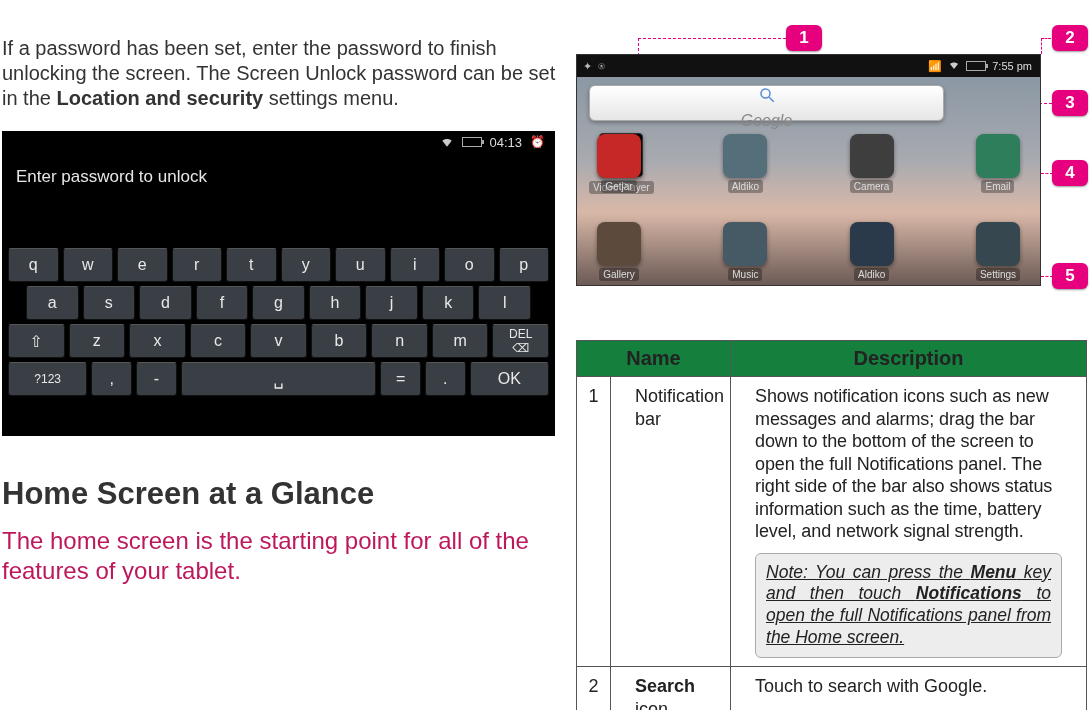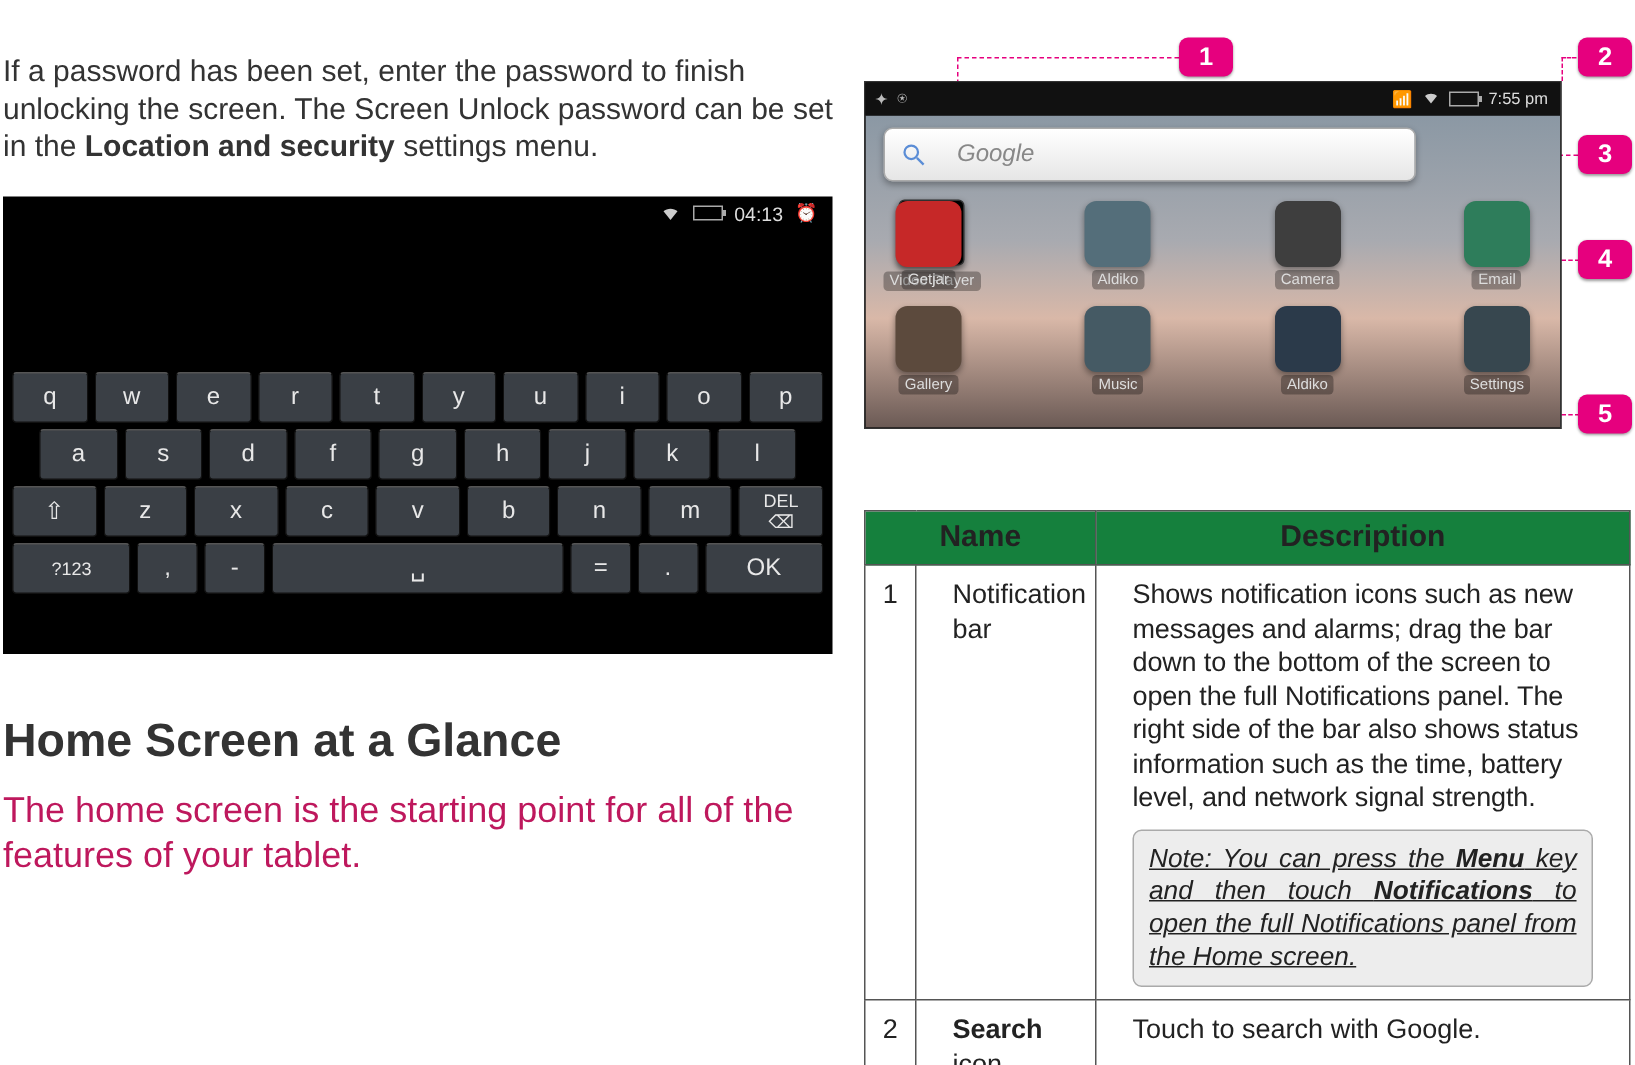"Google" .search-box { flex-direction: none -> column; gap: 20px -> 8px }
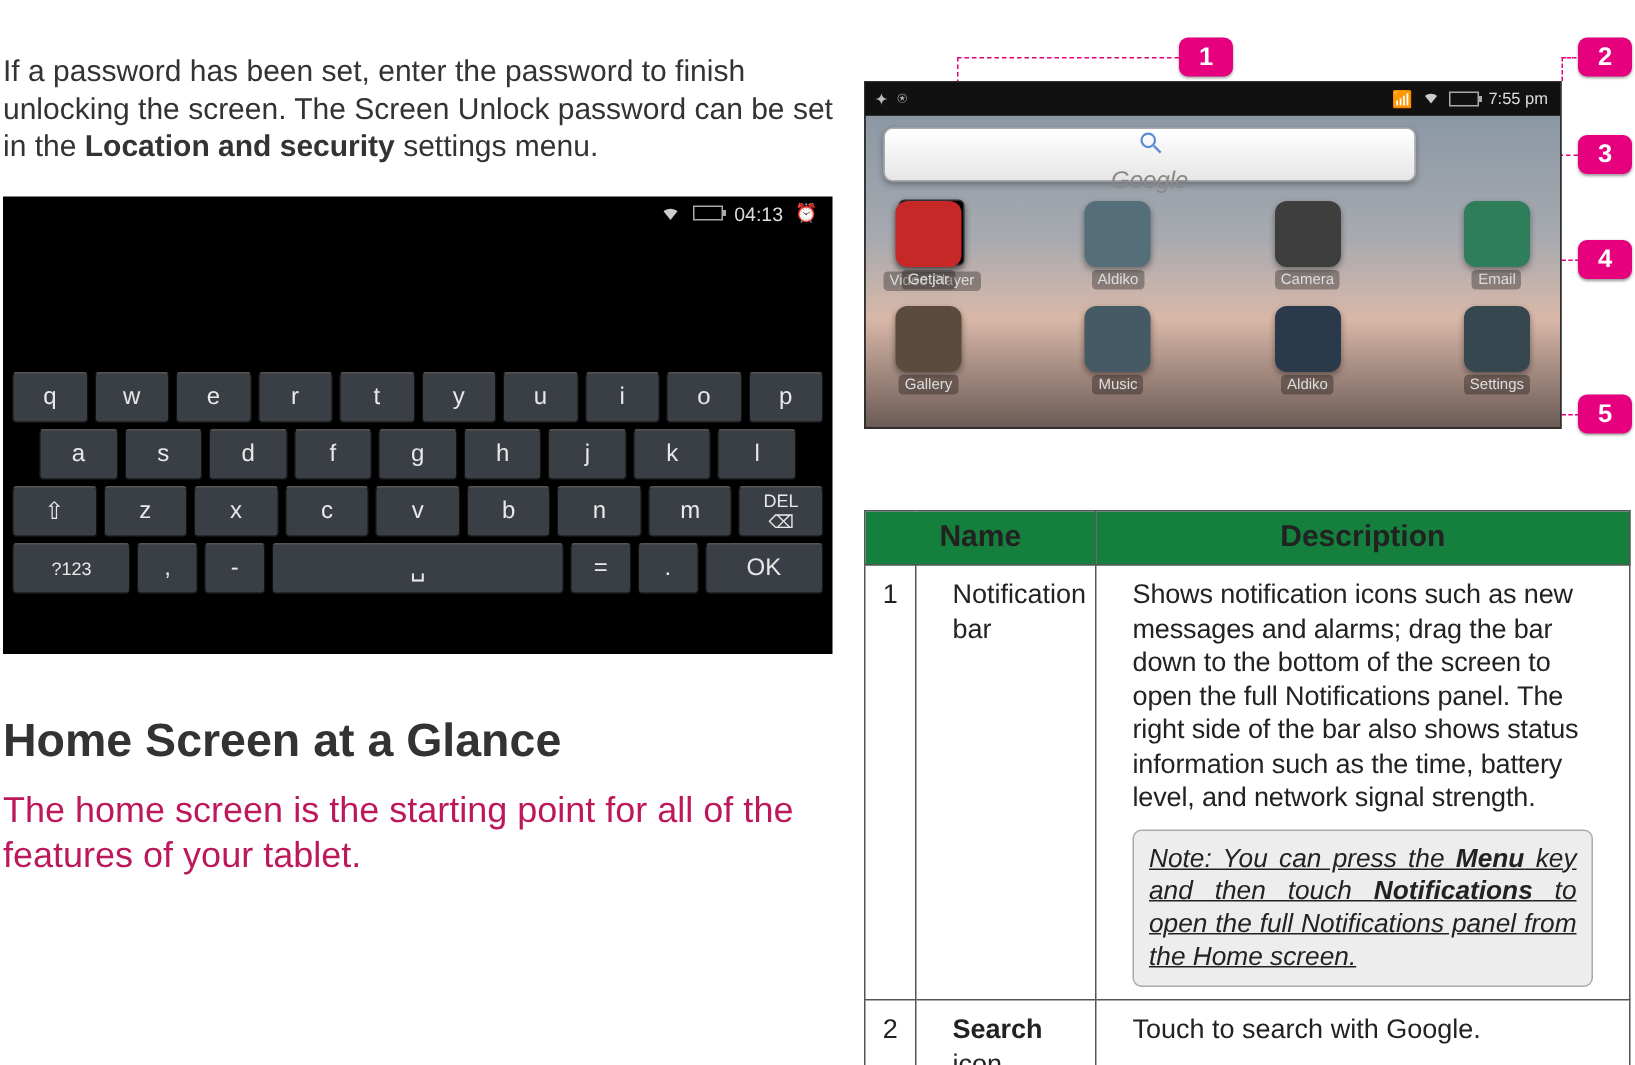"Enter password to unlock" div.unlock-prompt { html: none -> <div>Enter password to unlock</div> }
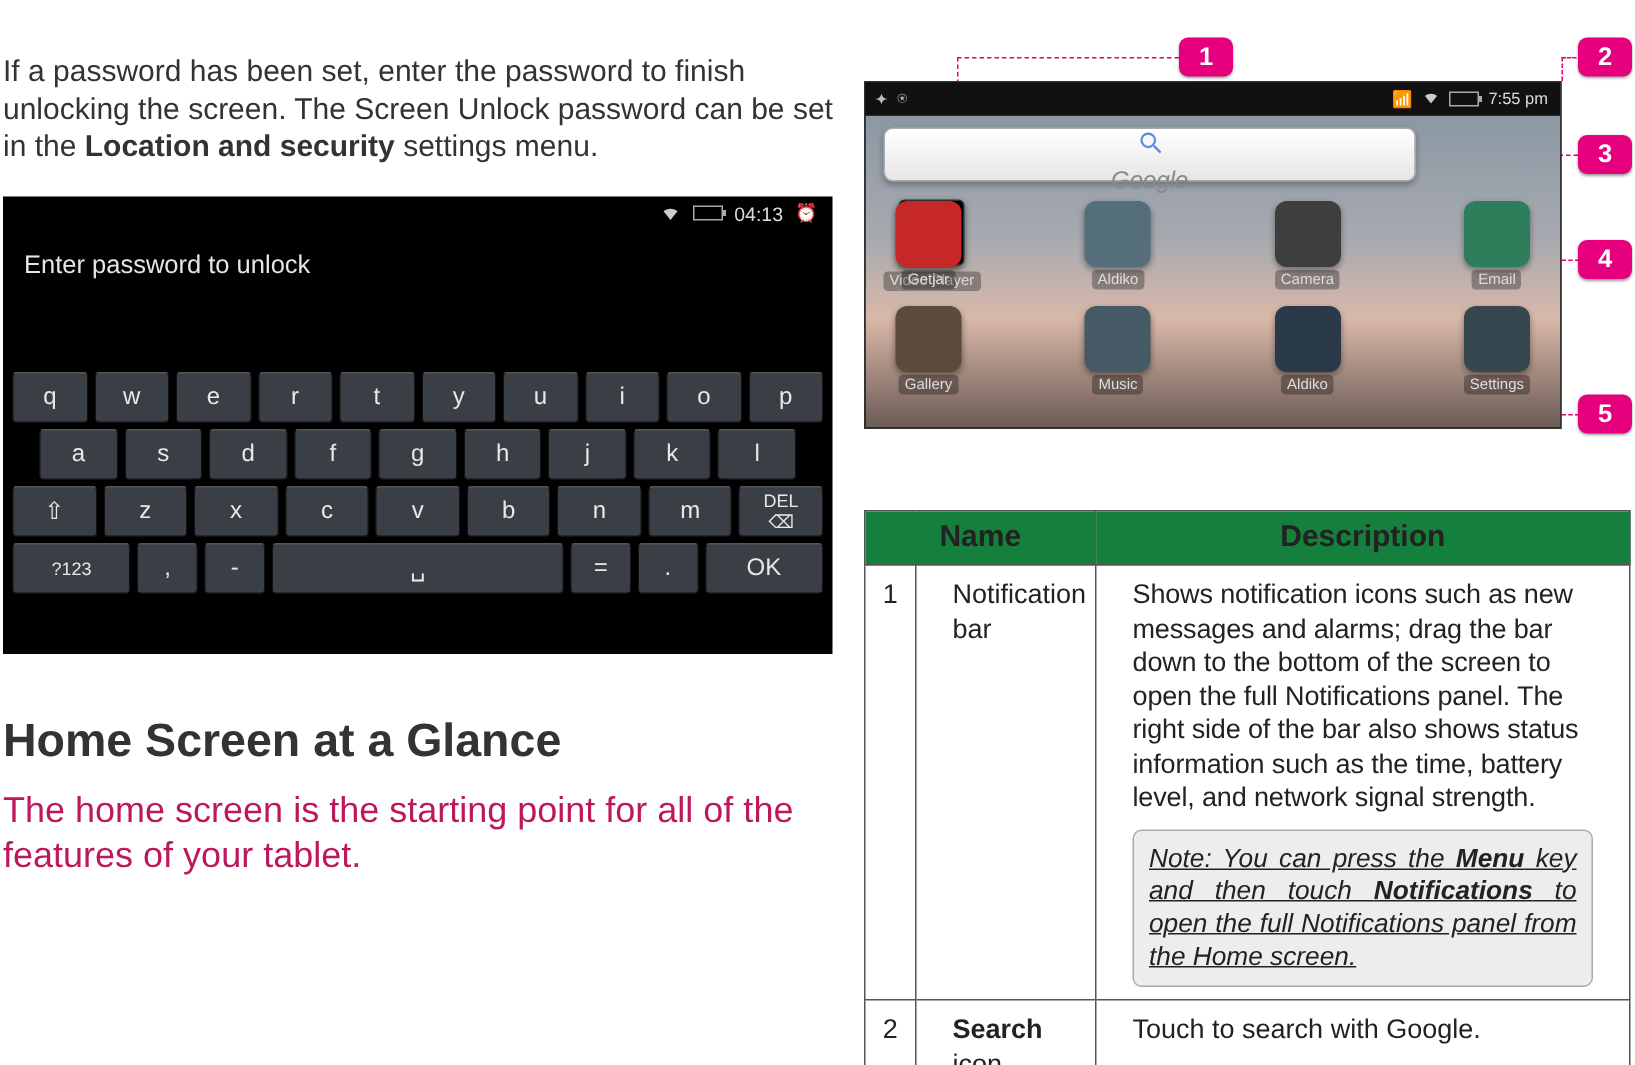"Gallery" .app-row.r2 { bottom: 22px -> 4px }
